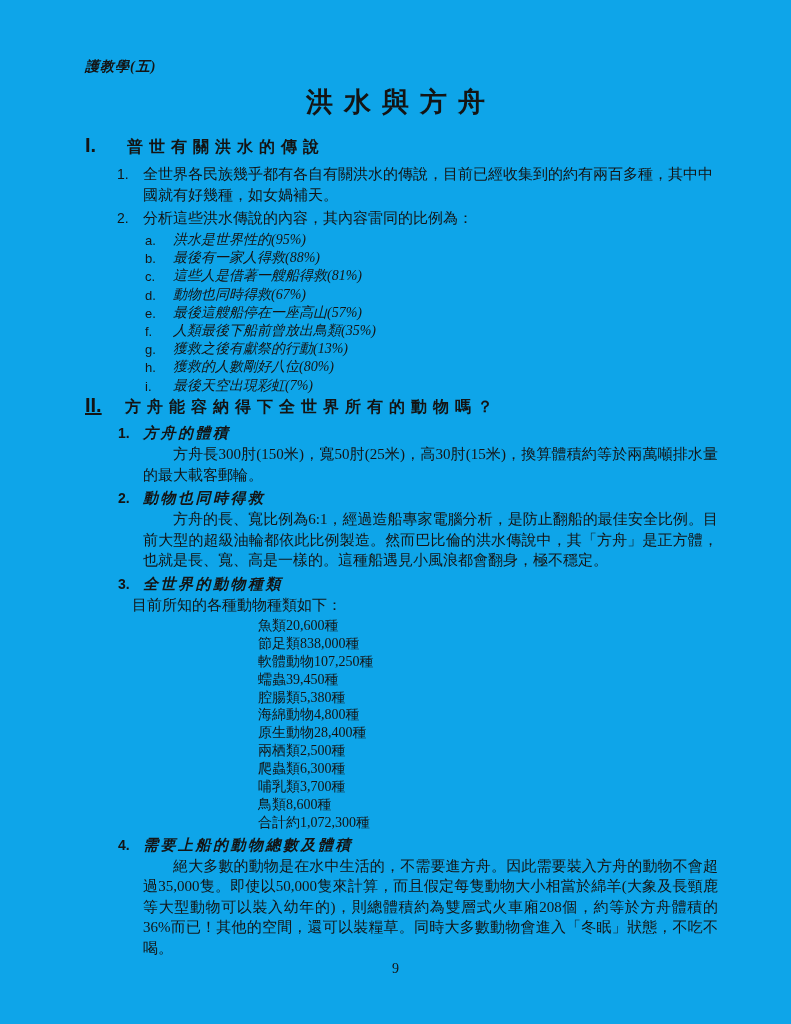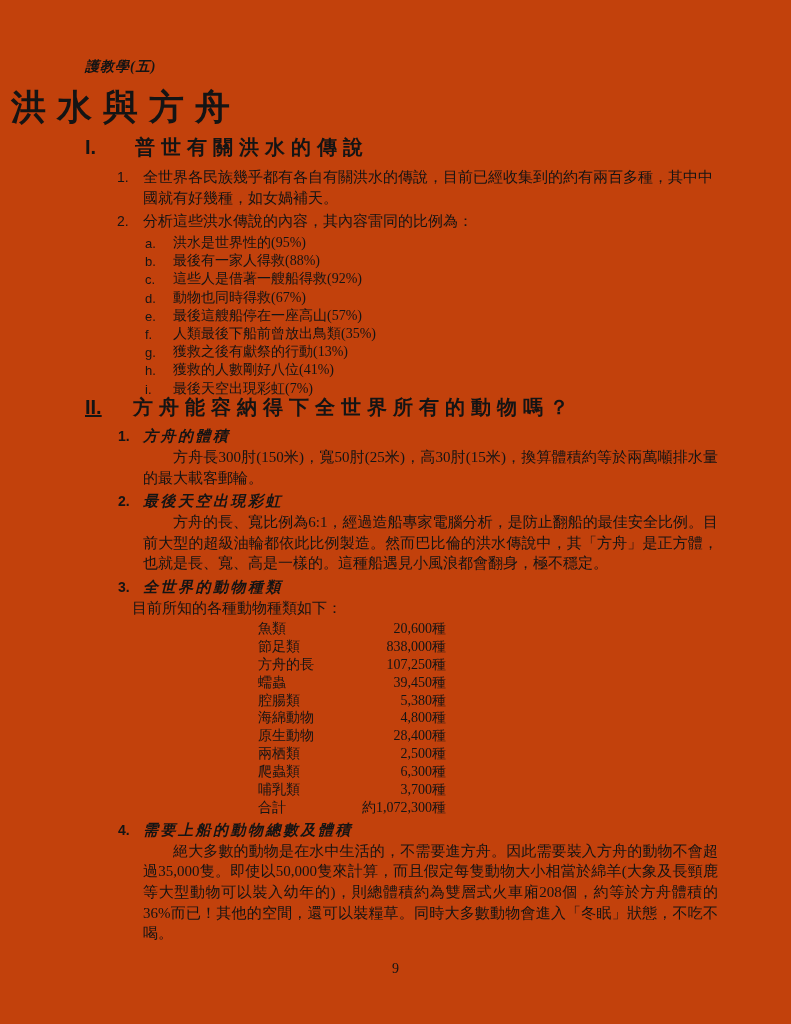"護教學(五)" .page { background: #c2410c -> #0ea5e9 }
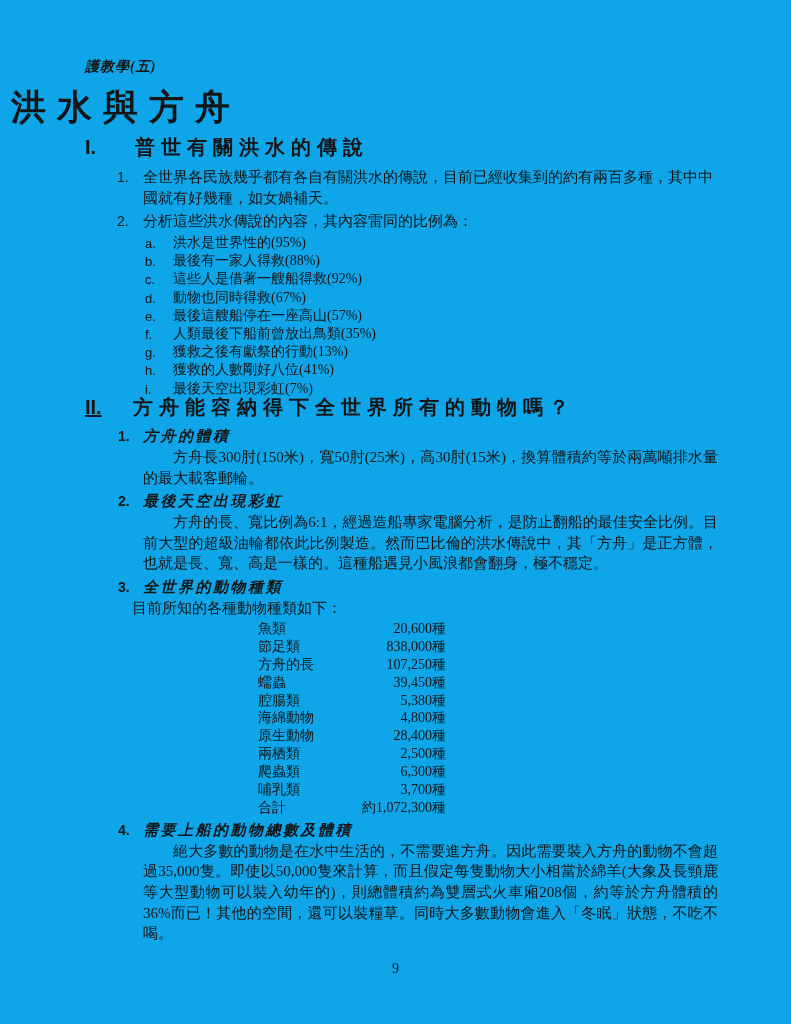"洪水與方舟" .doc-title { font-size: 35px -> 27px; text-align: left -> center }
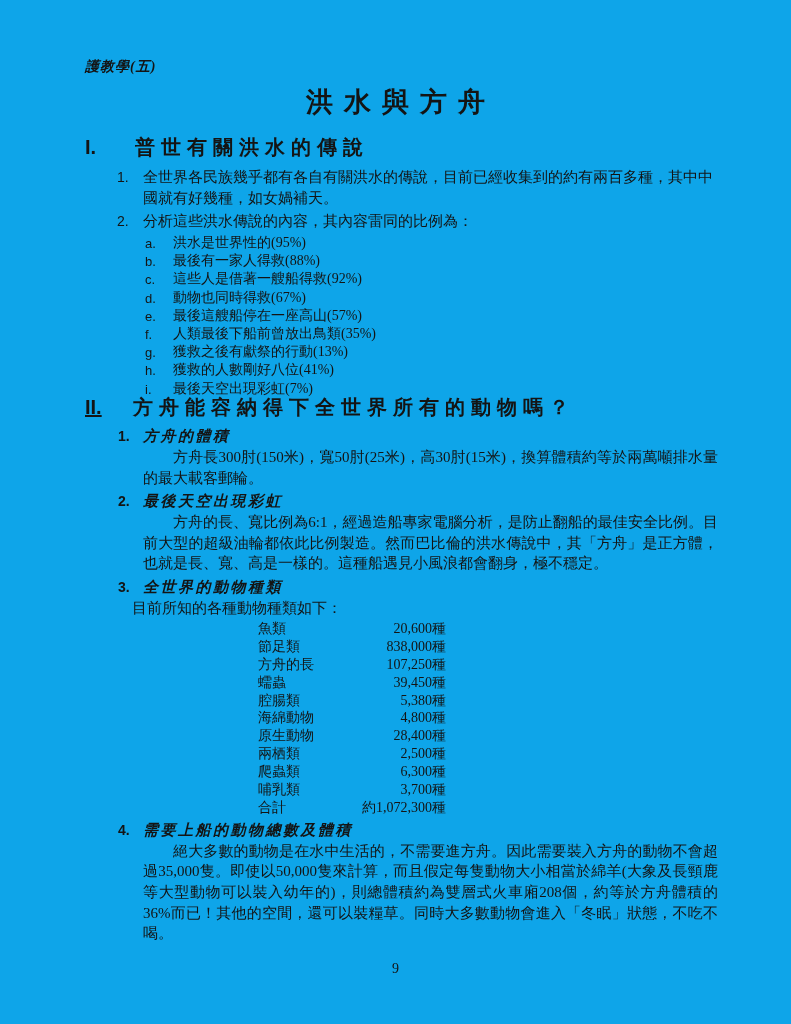"普世有關洪水的傳說" .sec-title { font-size: 20px -> 16px; margin-left: 8px -> none }
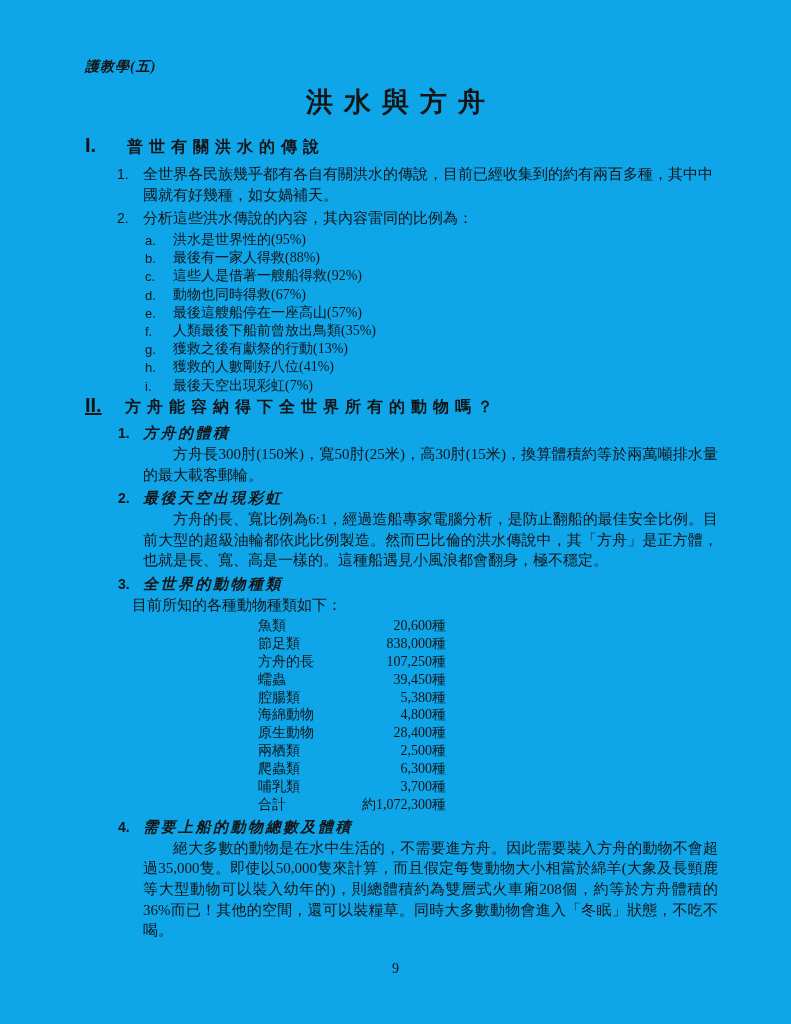"洪水是世界性的(95%)" .legend-text { font-style: none -> italic }
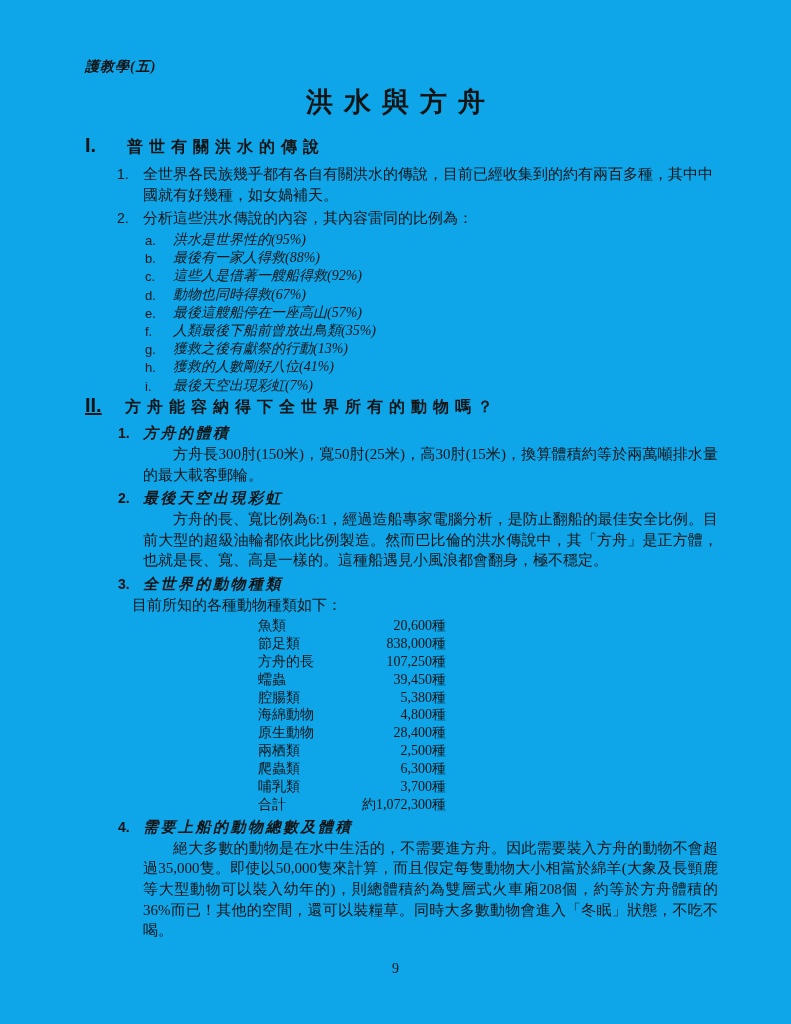"這些人是借著一艘船得救(92%)" span.legend-text { text: 92% -> 81% }
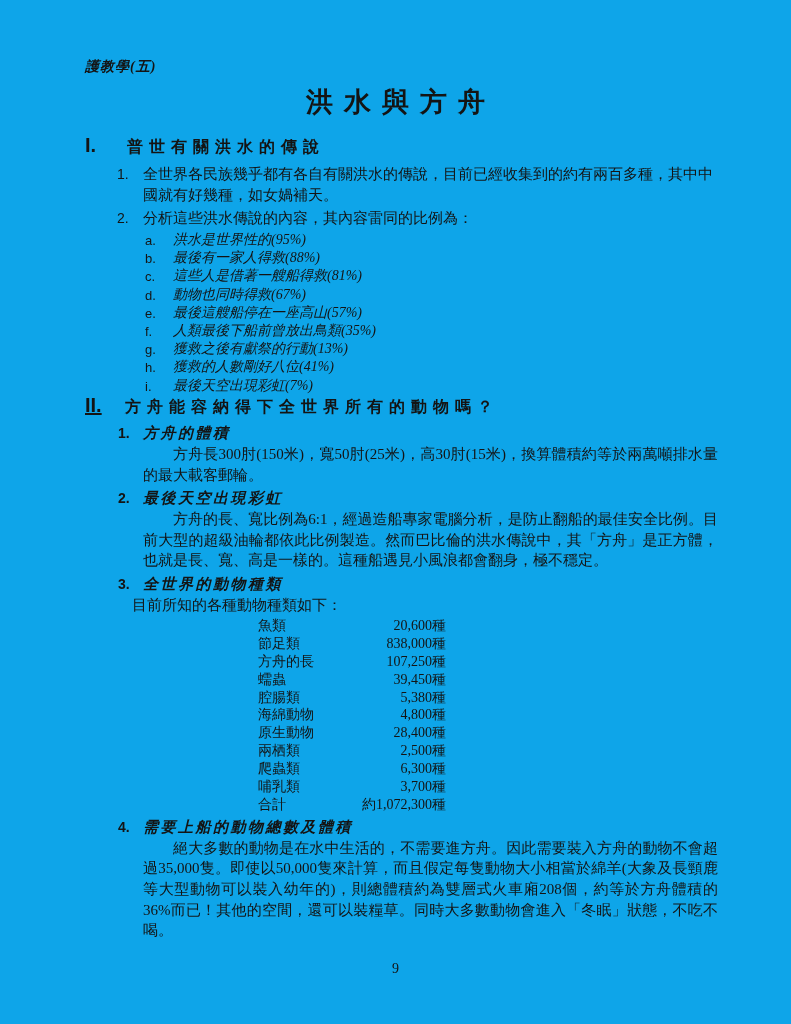"獲救的人數剛好八位(41%)" span.legend-text { text: 41% -> 80% }
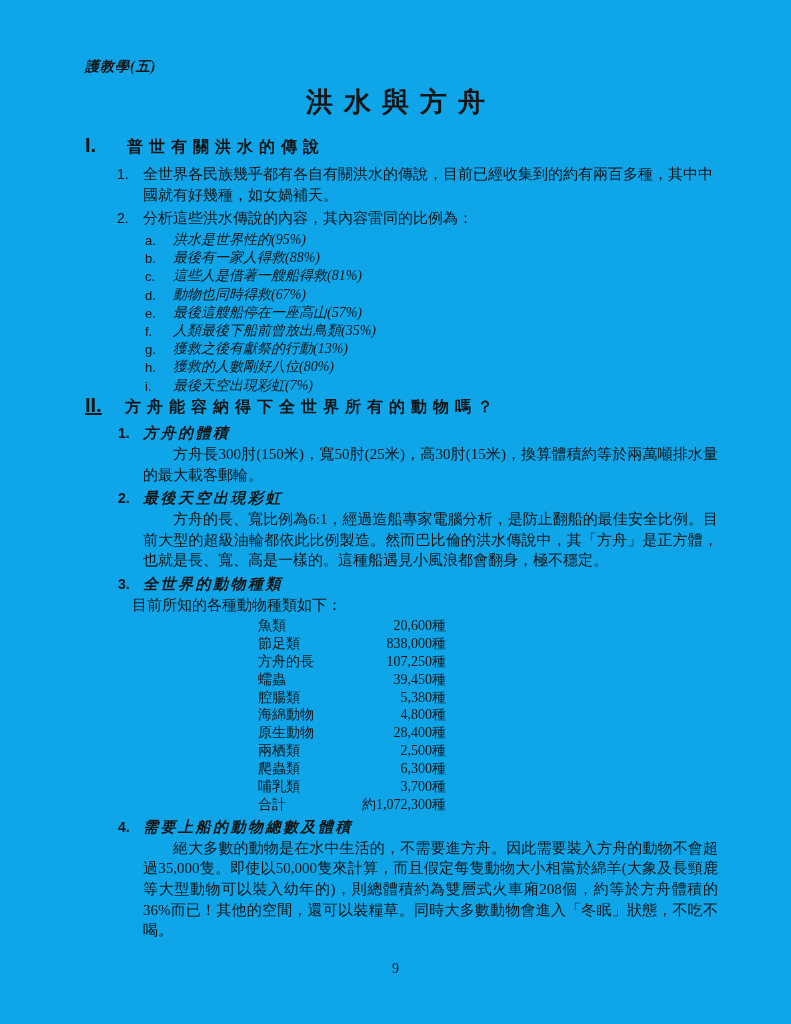"最後天空出現彩虹" span.subsec-title { text: 最後天空出現彩虹 -> 動物也同時得救 }
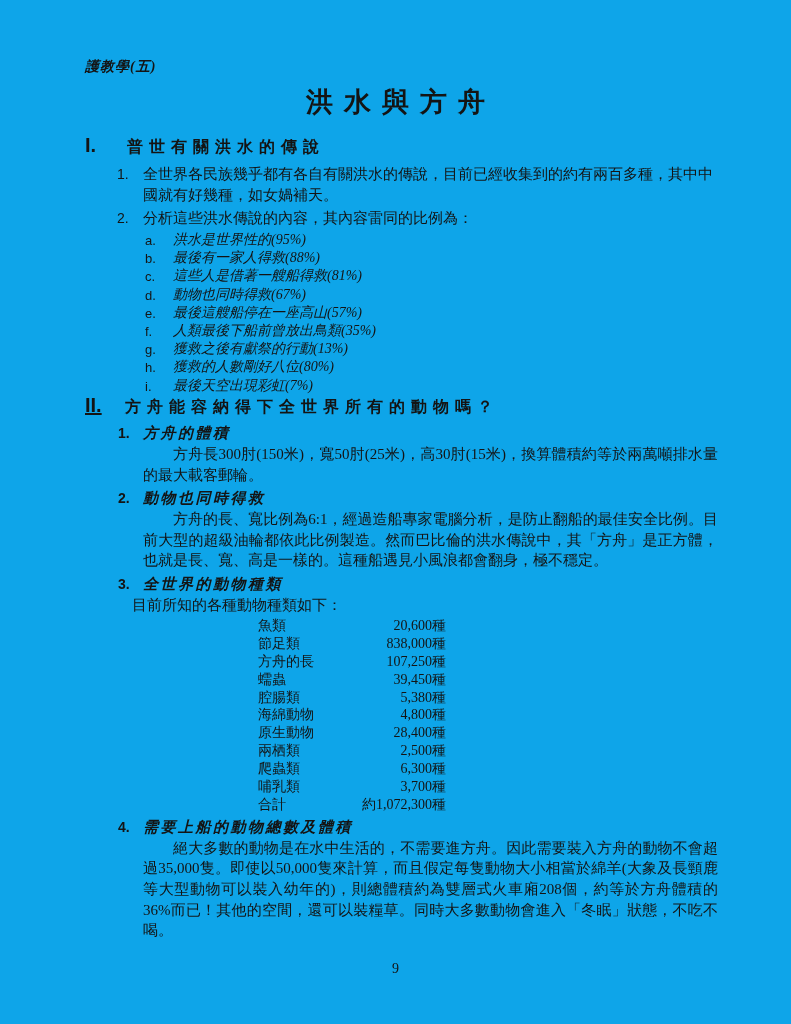"魚類" .t-row { justify-content: space-between -> flex-start }
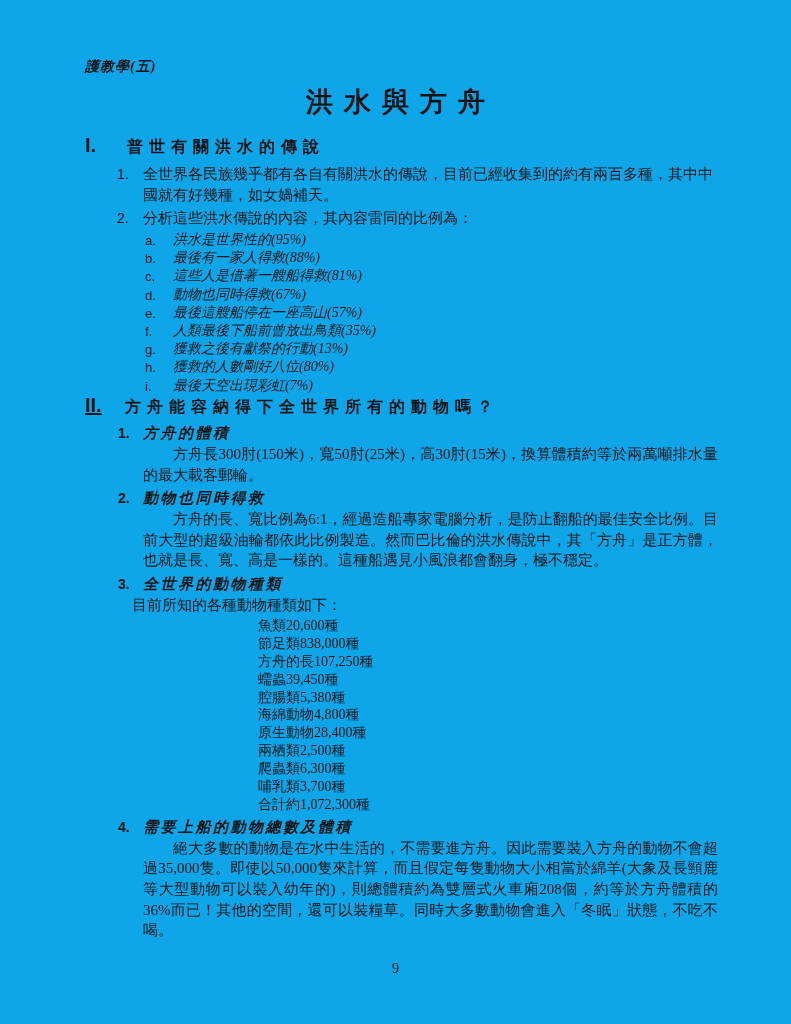"方舟的長" span.t-label { text: 方舟的長 -> 軟體動物 }
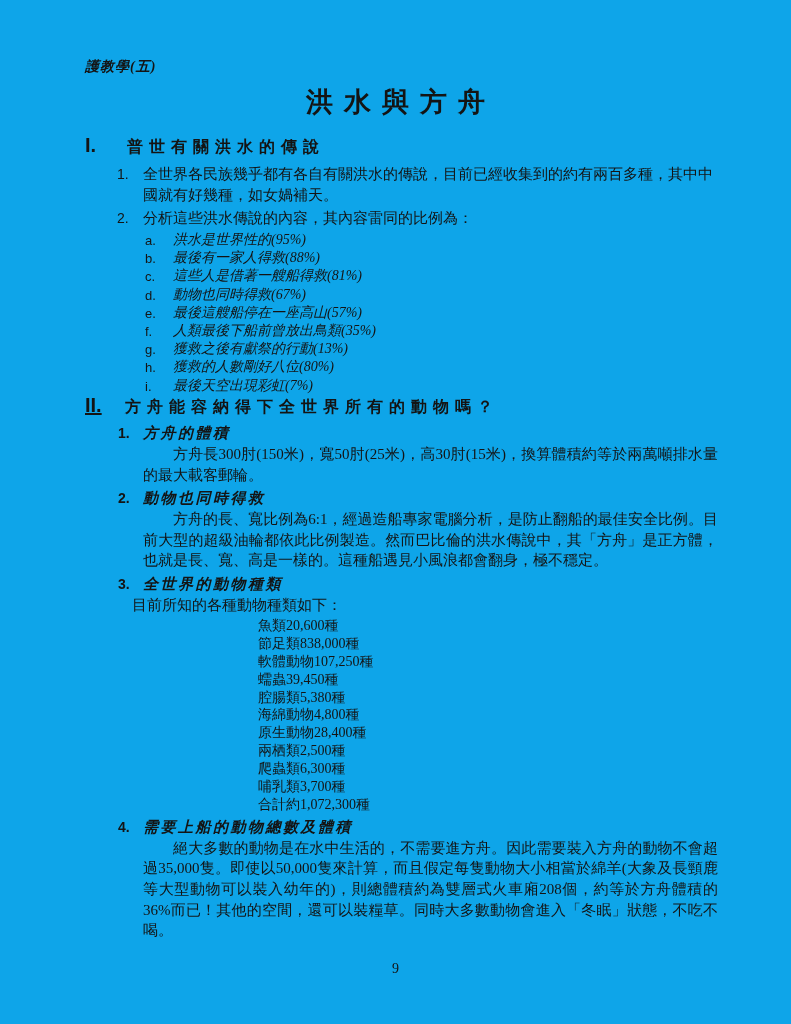"鳥類" div.t-row { html: none -> <div> <span>鳥類</span> <span>8,600種</span> </div> }
